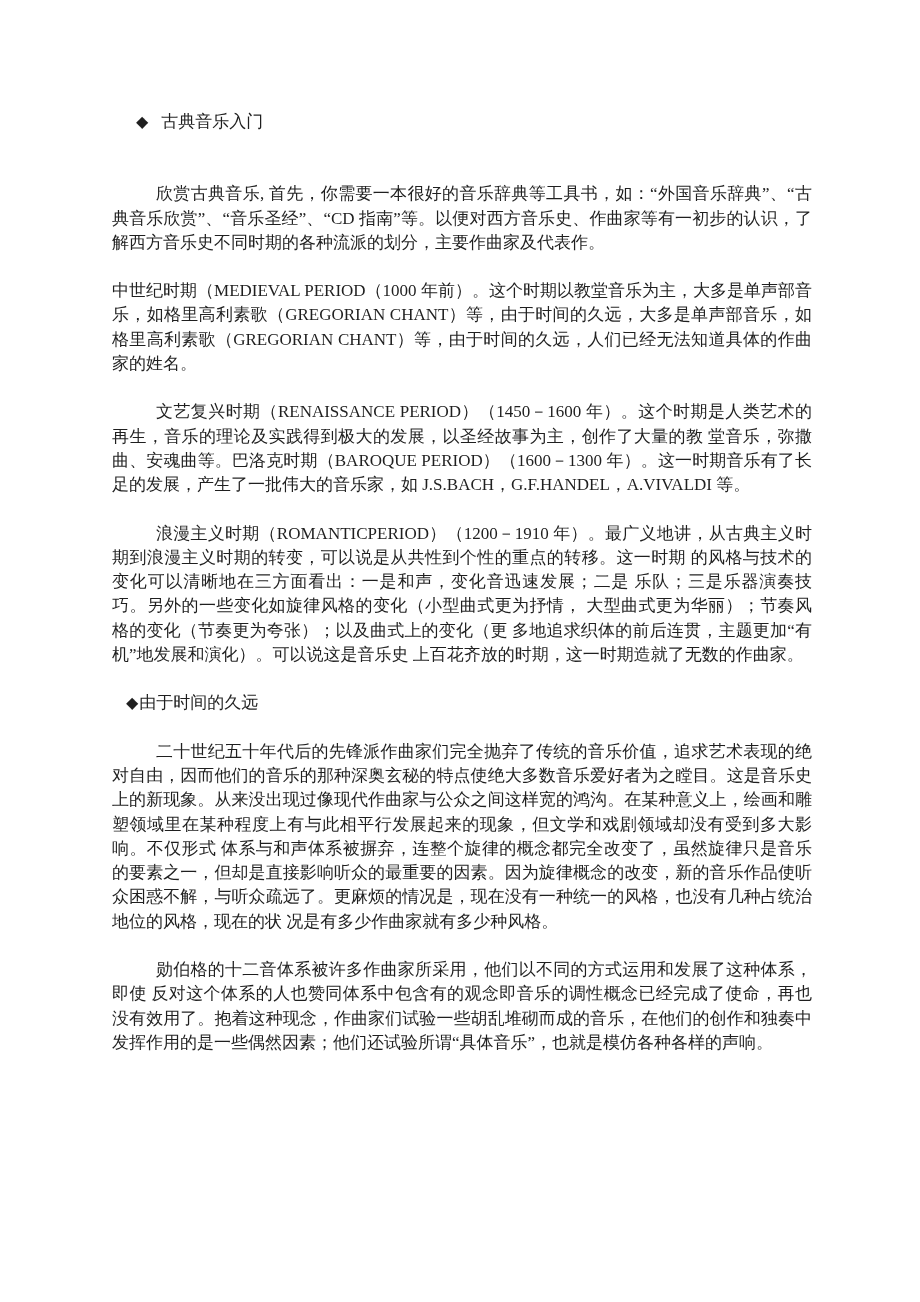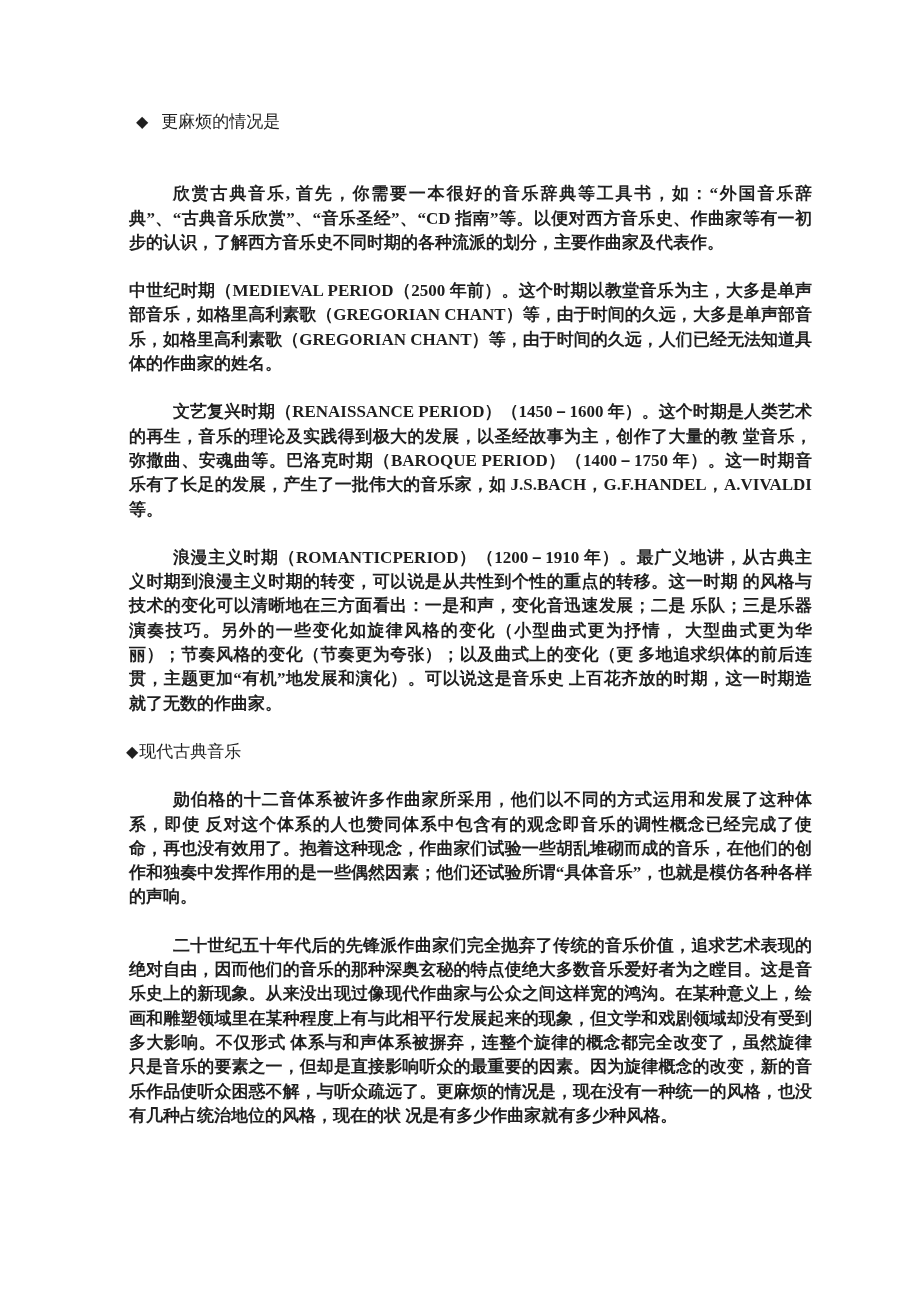"更麻烦的情况是" span { text: 更麻烦的情况是 -> 古典音乐入门 }
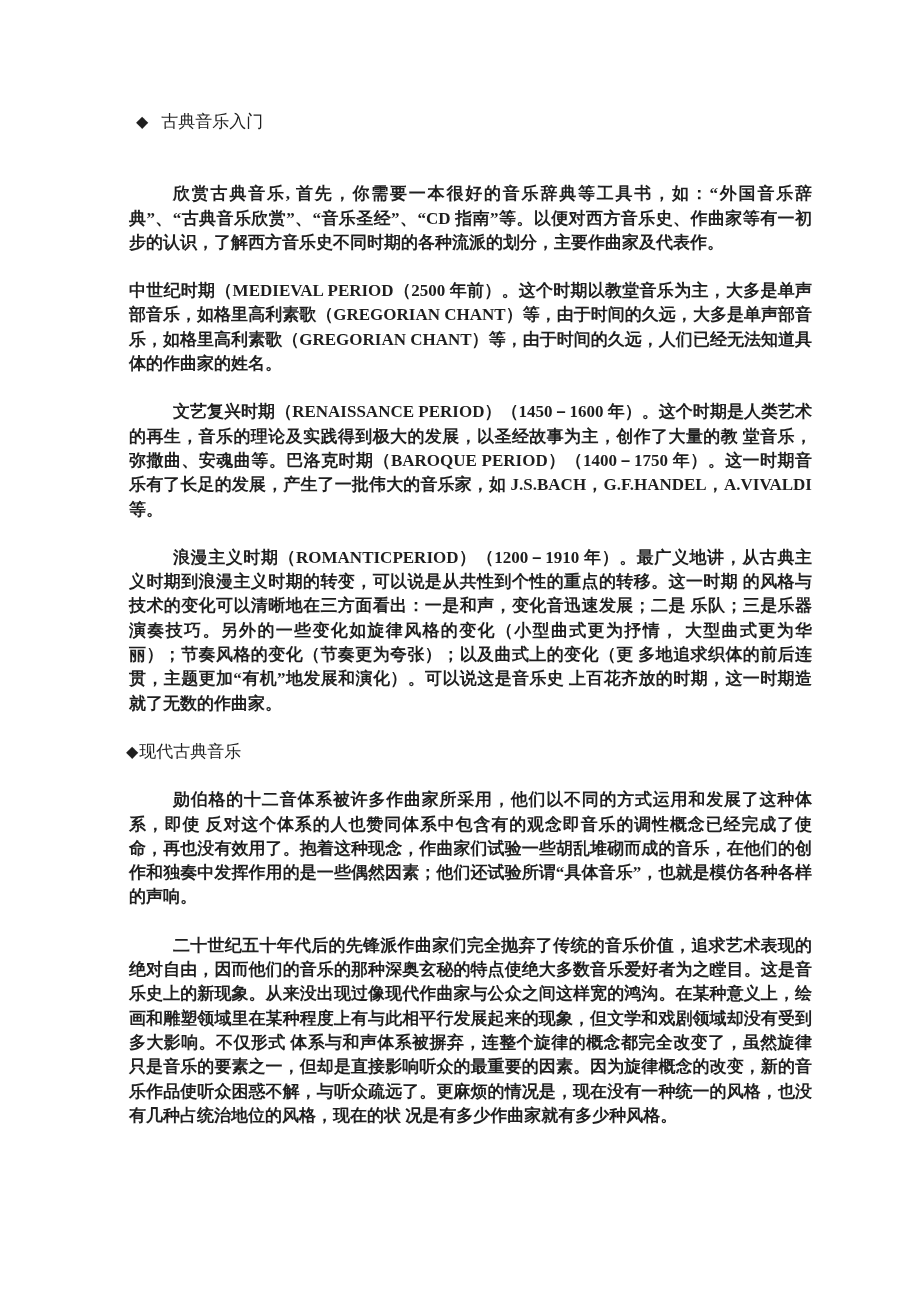"欣赏古典音乐," p.para { font-weight: bold -> none; margin: 24px 0 0 17px -> 24px 0 0 0 }
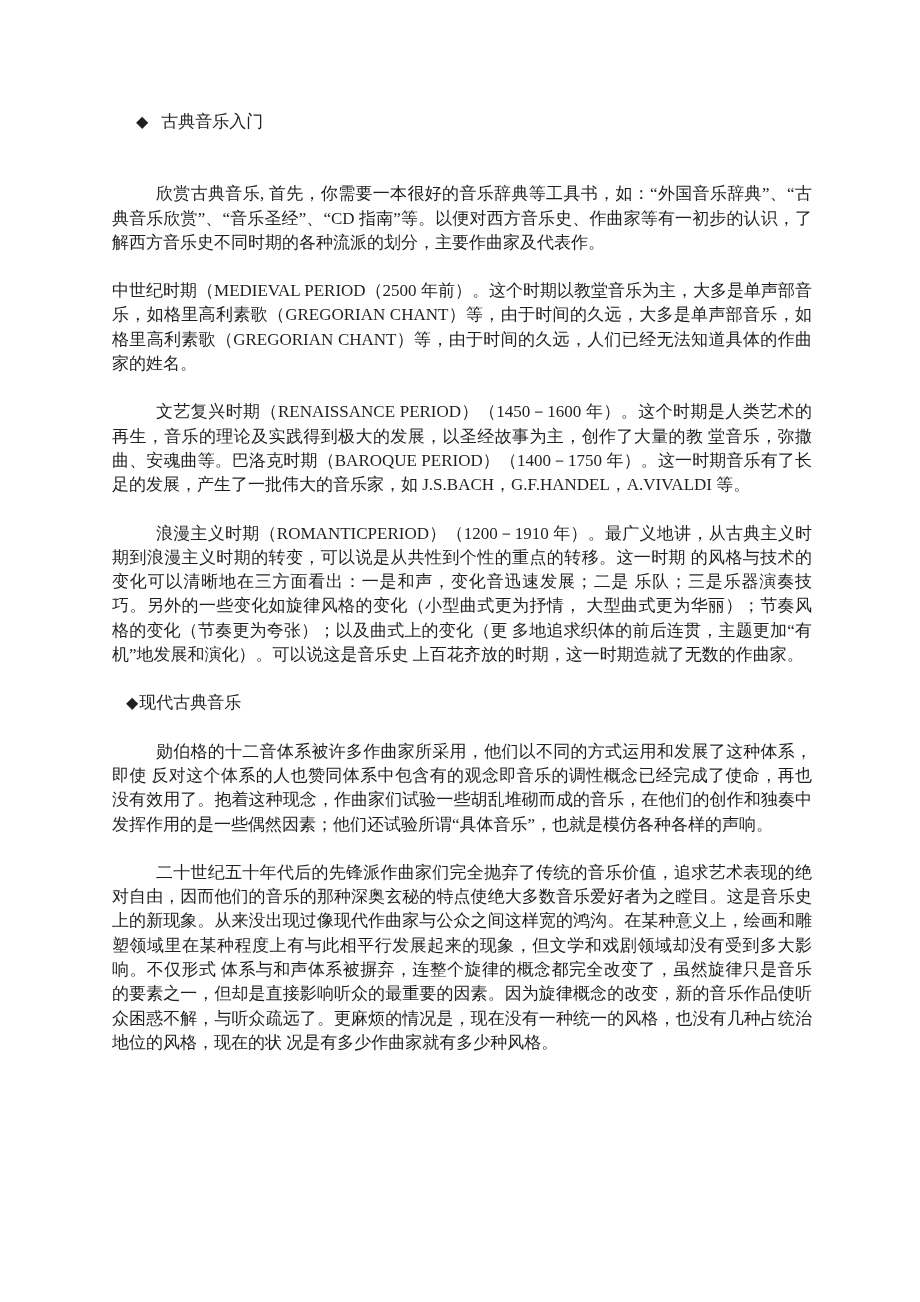"中世纪时期（MEDIEVAL PERIOD（2500" p.para { text: 2500 -> 1000 }
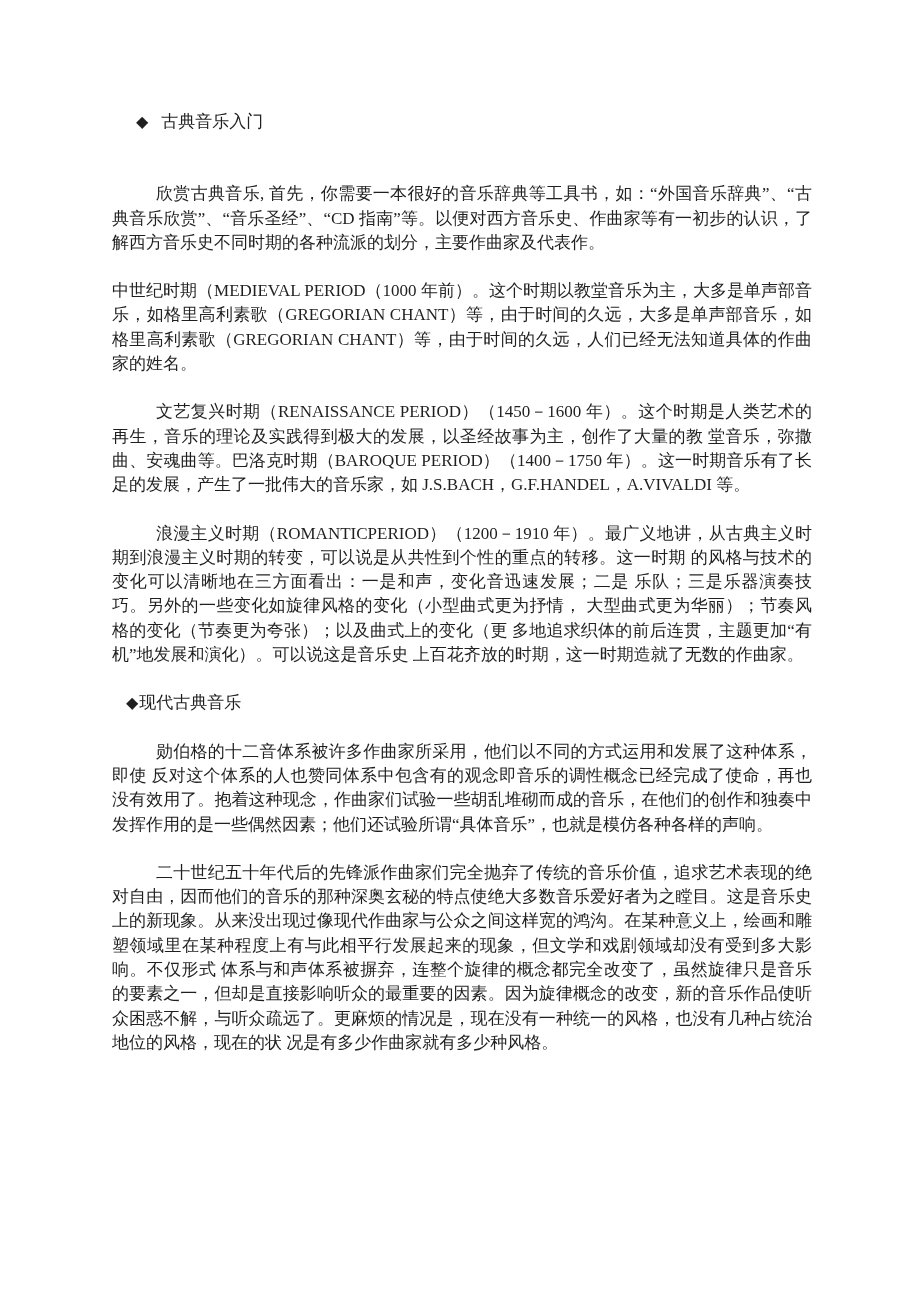"文艺复兴时期（RENAISSANCE PERIOD）（1450－1600" p.para { text: 1400－1750 -> 1600－1300 }
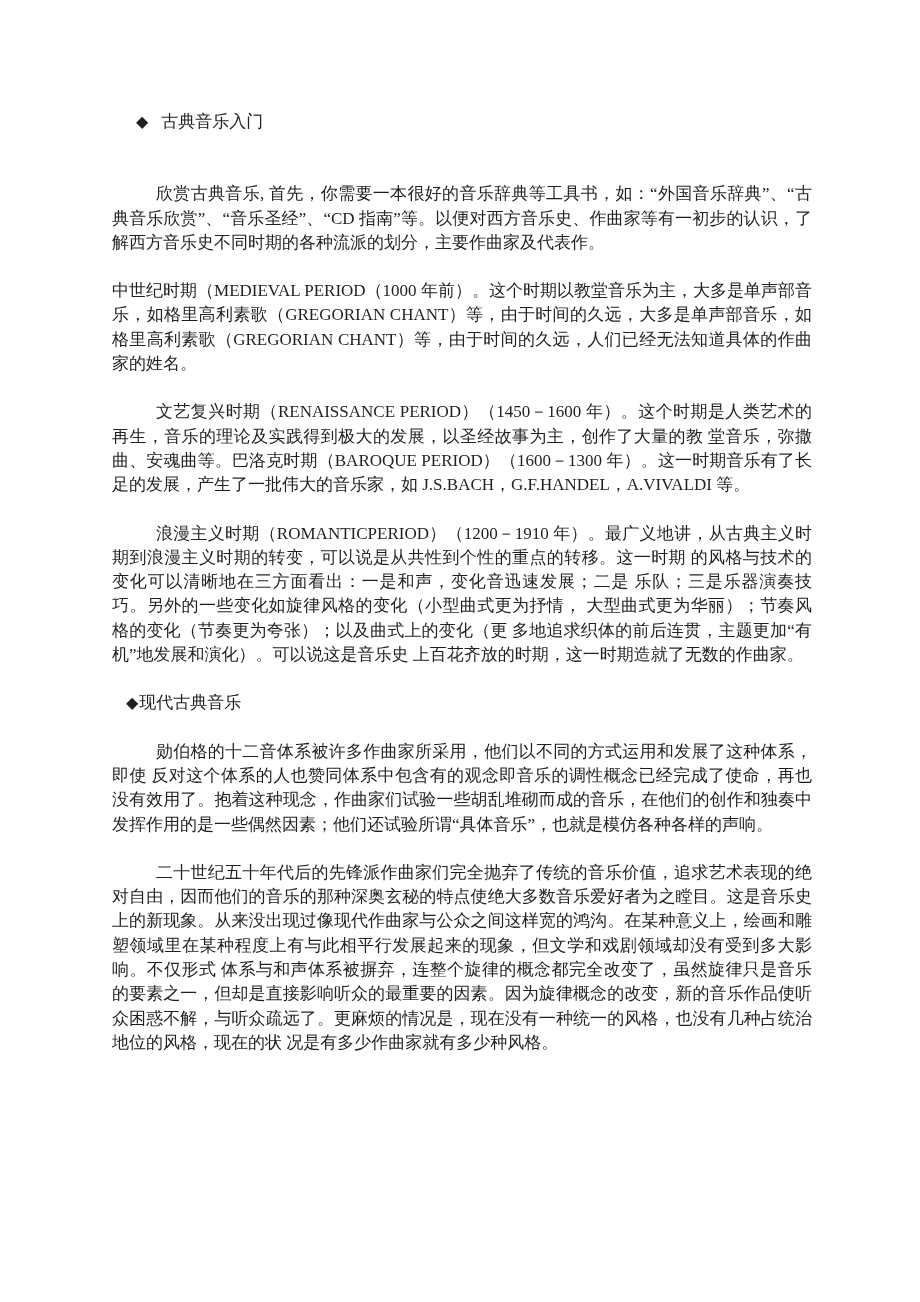"现代古典音乐" span { text: 现代古典音乐 -> 由于时间的久远 }
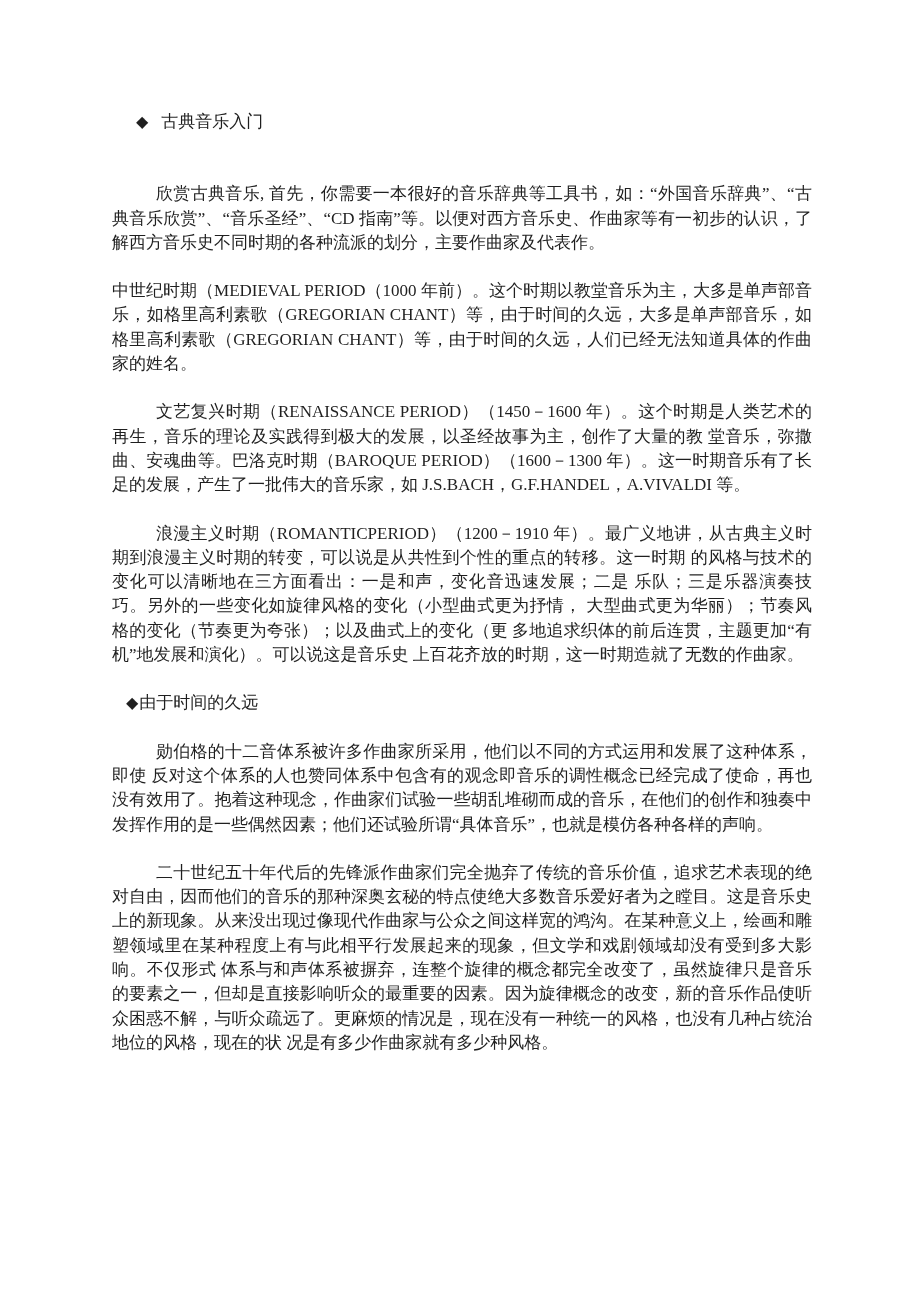"勋伯格的十二音体系被许多作曲家所采用，他们以不同的方式运用和发展了这种体系，即使" p.para { order: before "二十世纪五十年代后的先锋派作曲家们完全抛弃了传统的音乐价值，追求艺术表现的绝对自" -> after "二十世纪五十年代后的先锋派作曲家们完全抛弃了传统的音乐价值，追求艺术表现的绝对自" }
